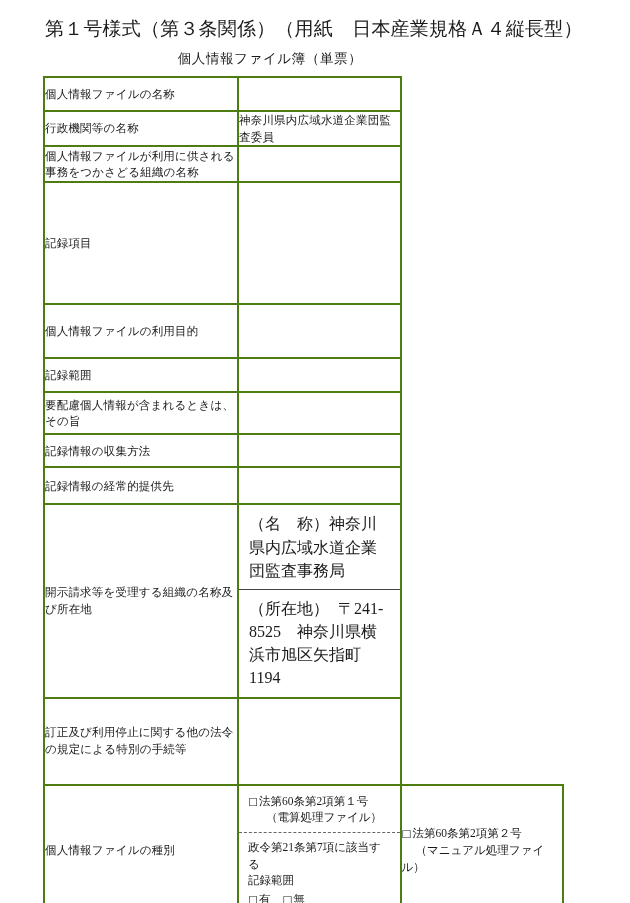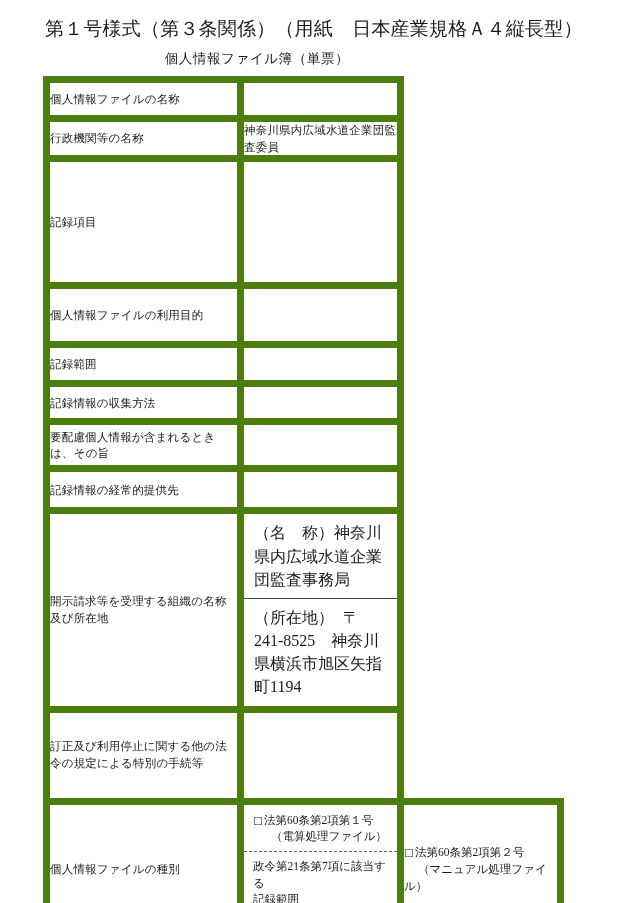"個人情報ファイル簿（単票）" .doc-title { left: 4px -> 17px }
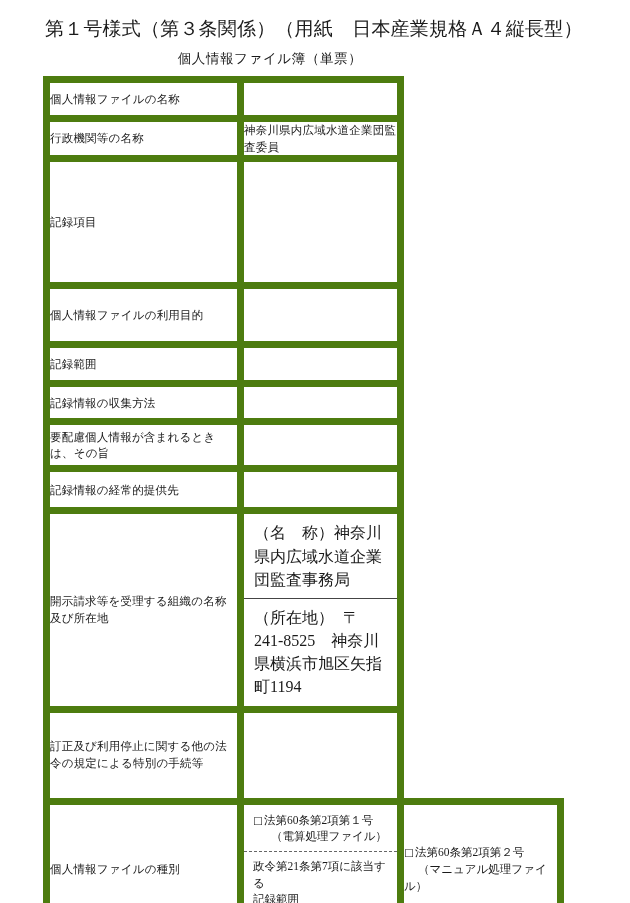"個人情報ファイルの名称" table.form td { border: 7px solid #4d7c0f -> 2px solid #4d7c0f }
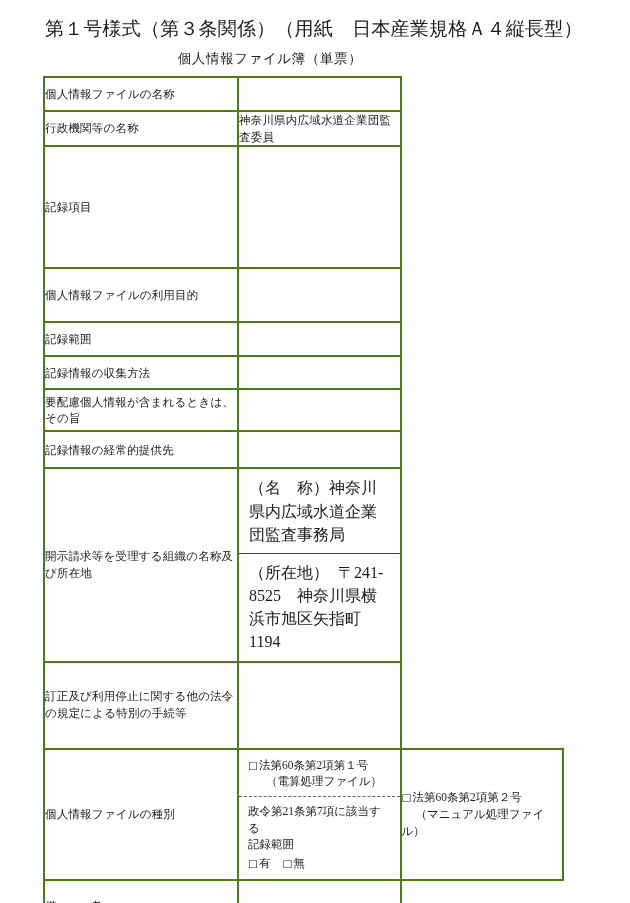"個人情報ファイルが利用に供される事務をつかさどる組織の名称" tr { html: none -> <tr> <td>個人情報ファイルが利用に供される事務をつかさどる組織の名称</td> <td></td> </tr> }
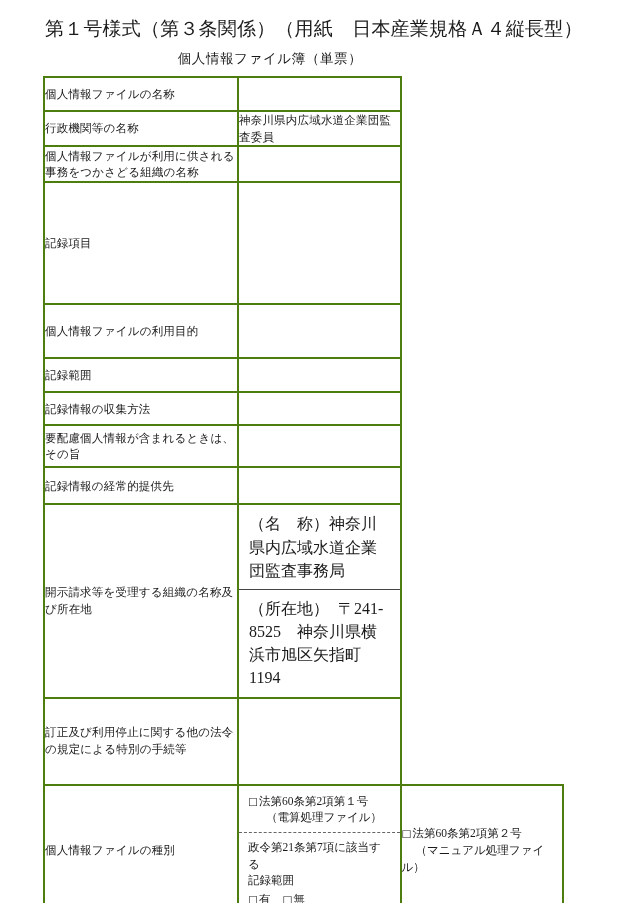"記録情報の収集方法" tr { order: before "要配慮個人情報が含まれるときは、その旨" -> after "要配慮個人情報が含まれるときは、その旨" }
